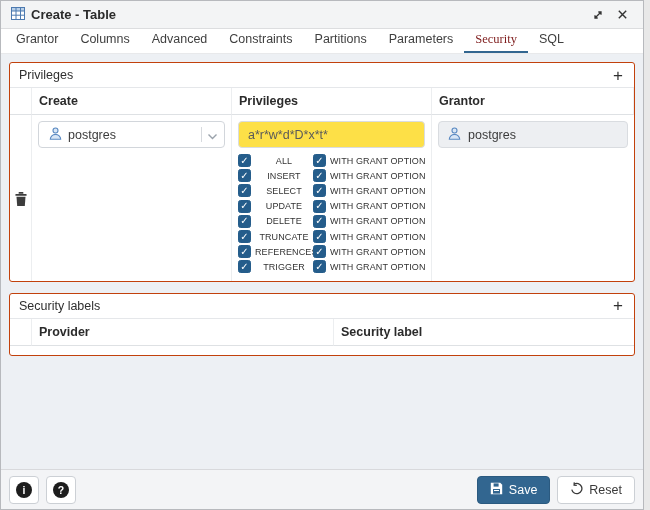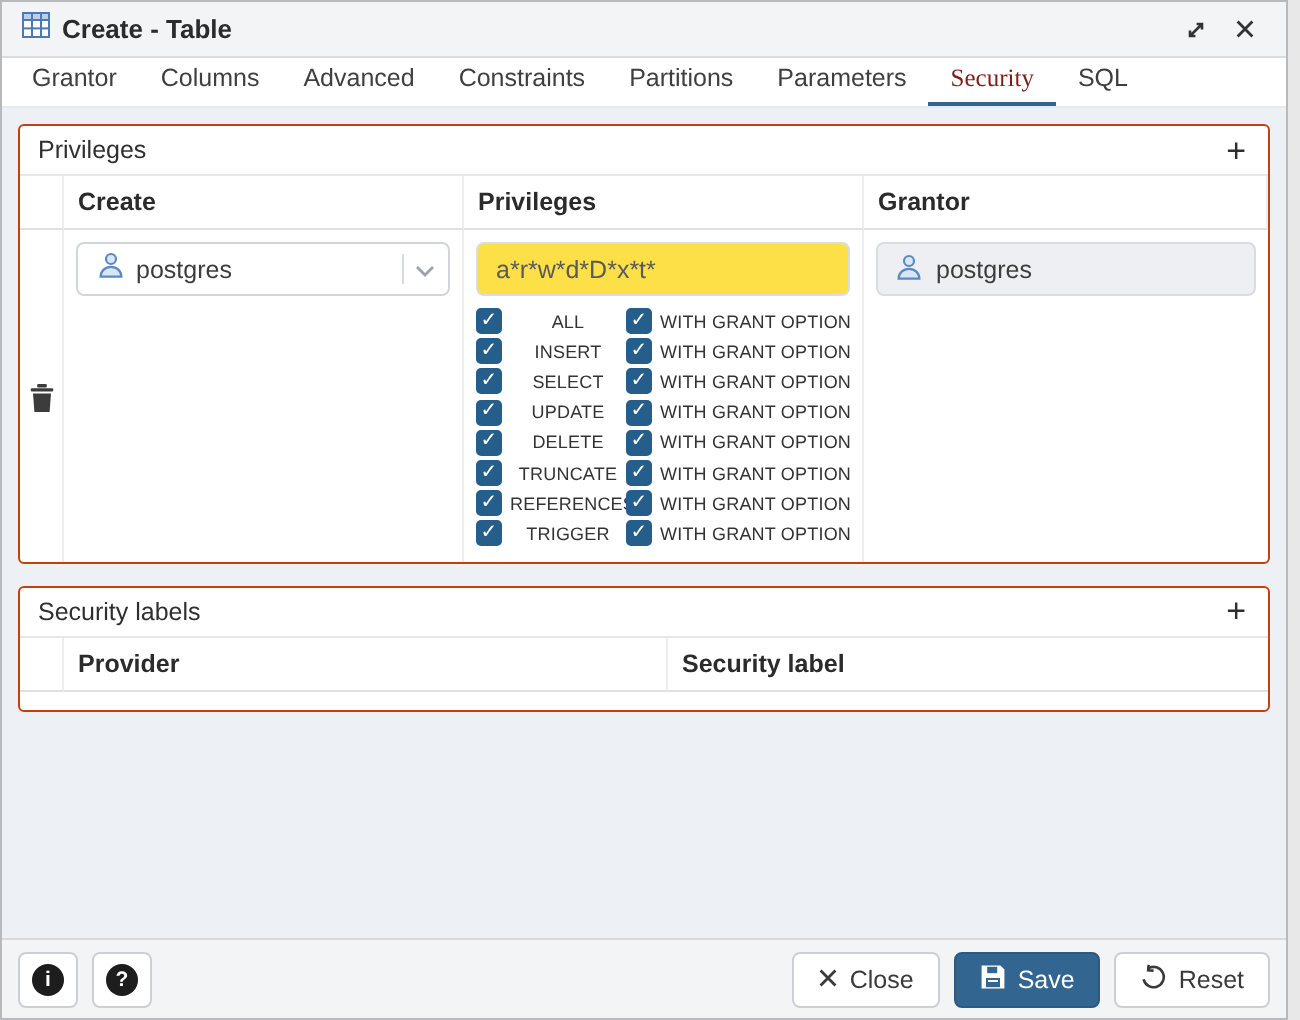"Close" button.btn { html: <button> <span> <svg> <path></path> </svg> </span> <span>Close</span> </button> -> none }
